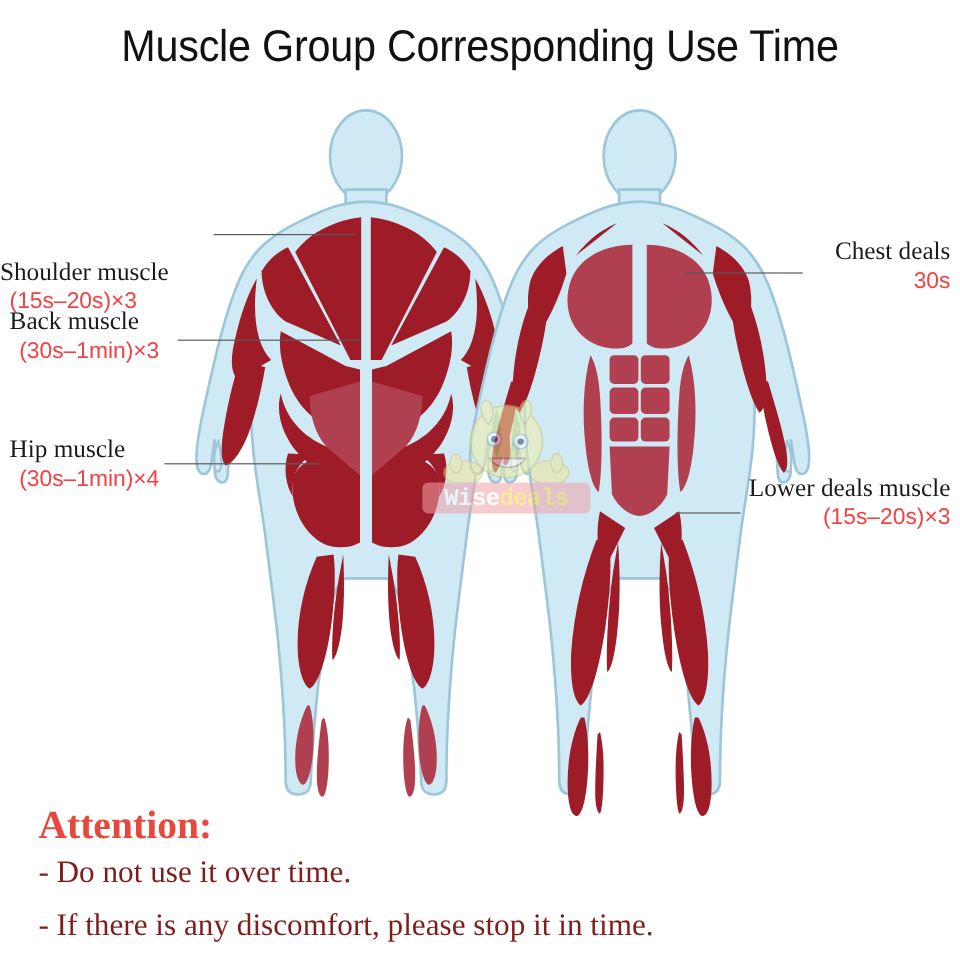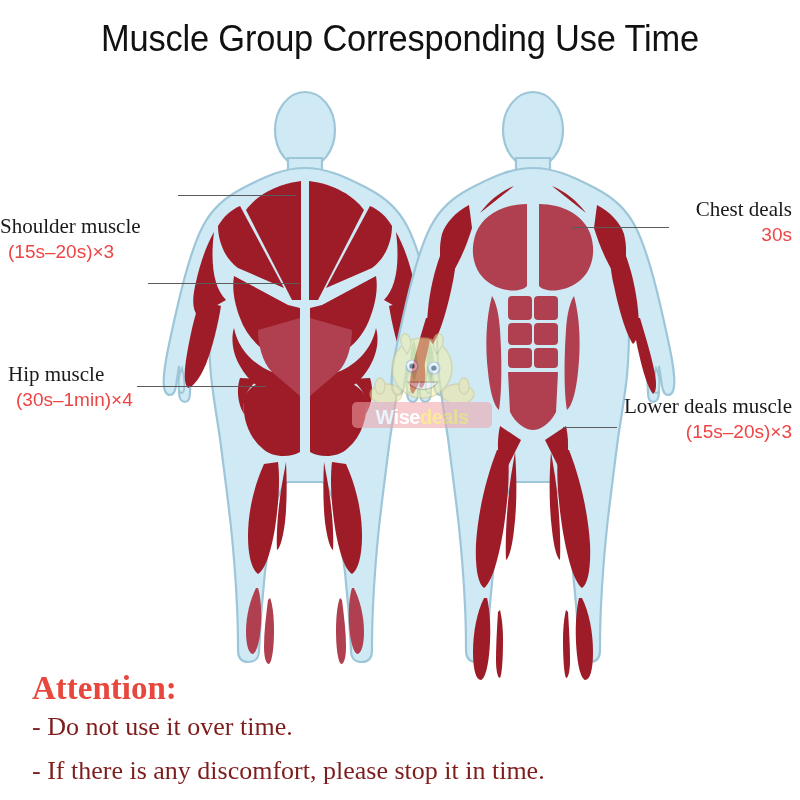"Back muscle" div.callout { html: none -> <div> <span>Back muscle</span> <span>(30s–1min)×3</span> </div> }
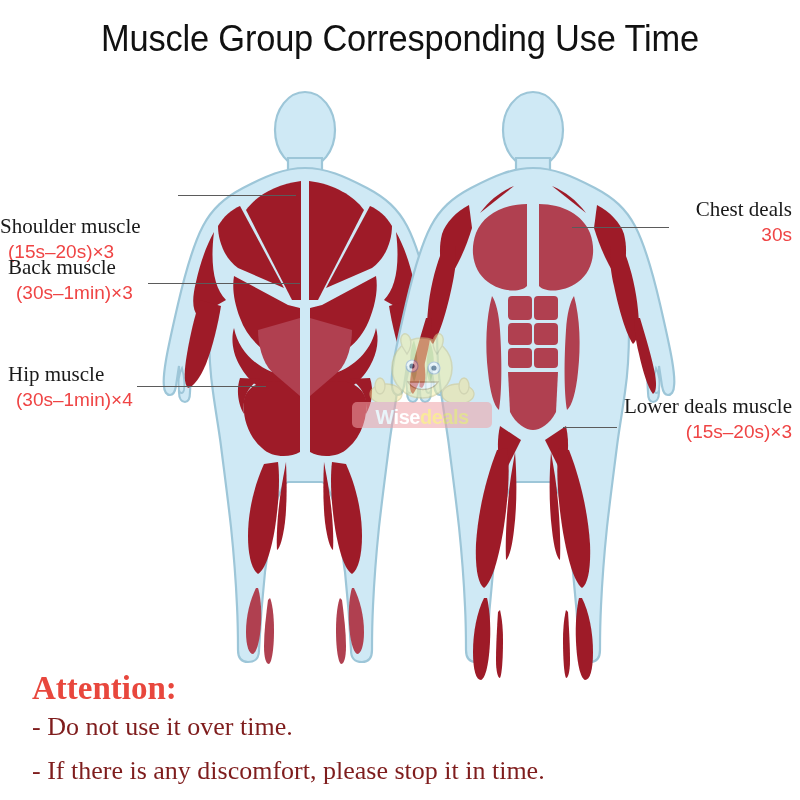"Wisedeals" #watermark .wm-text { font-family: Liberation Sans, sans-serif -> Liberation Mono, monospace }
